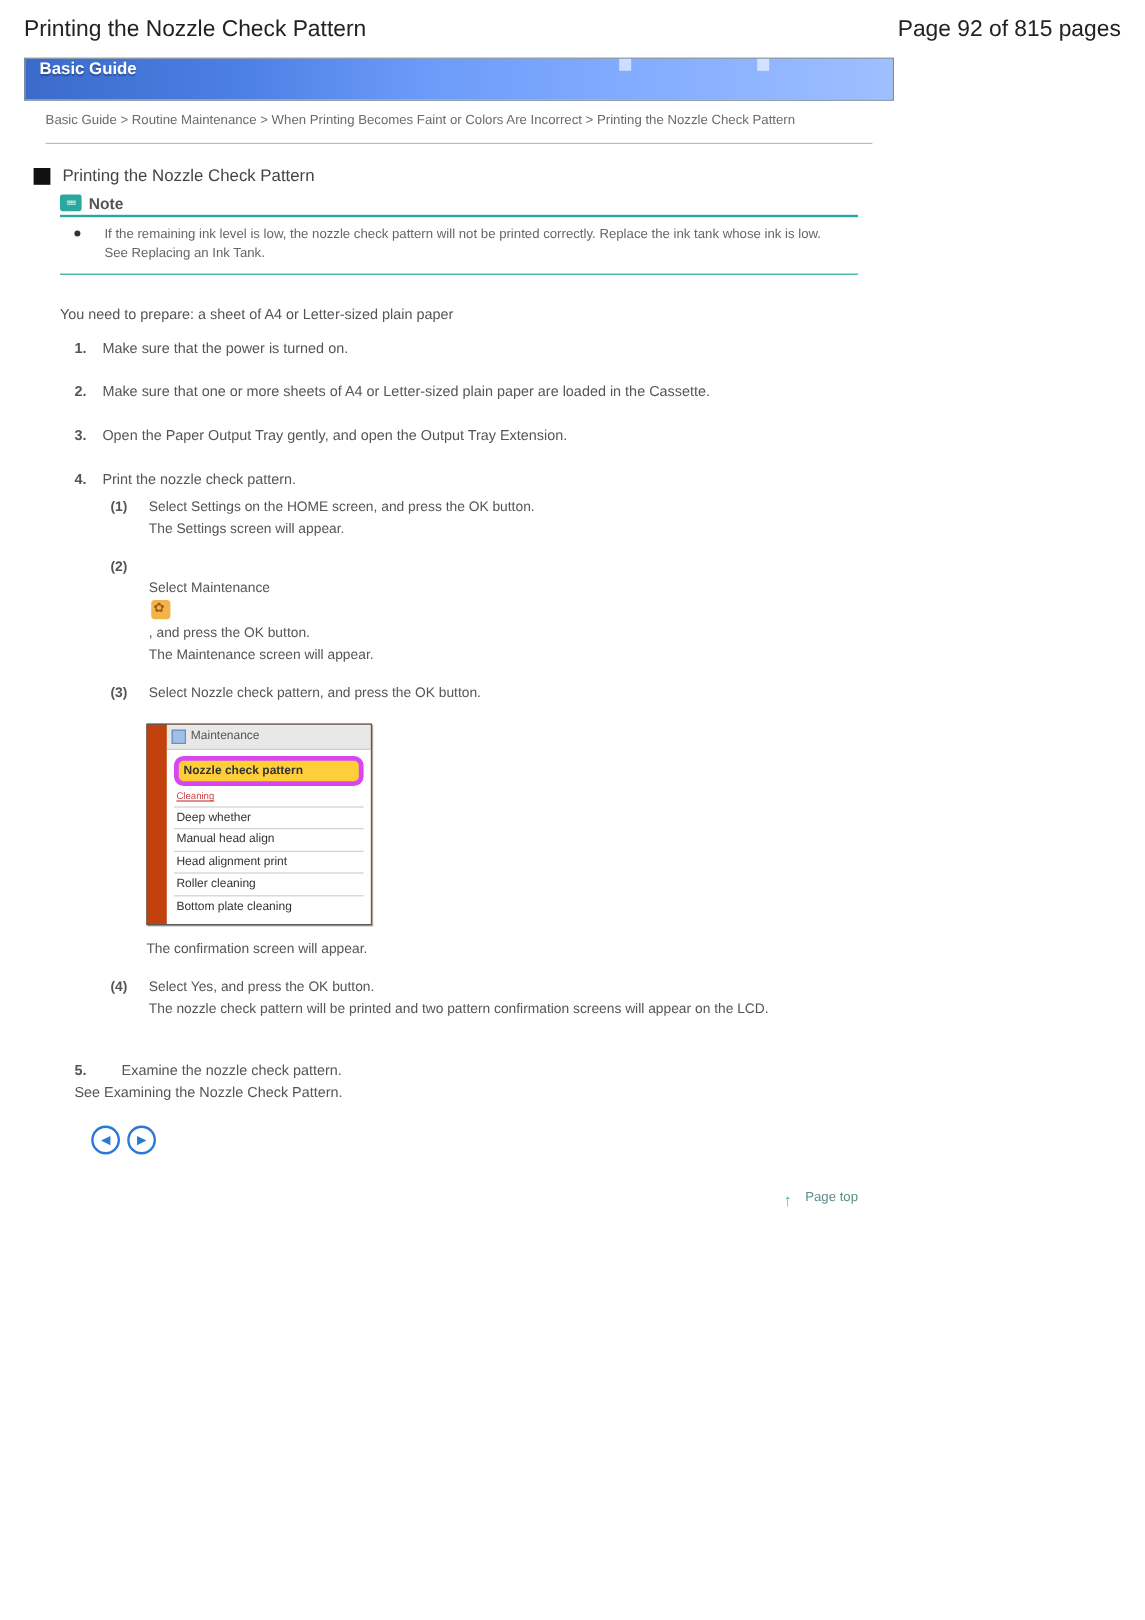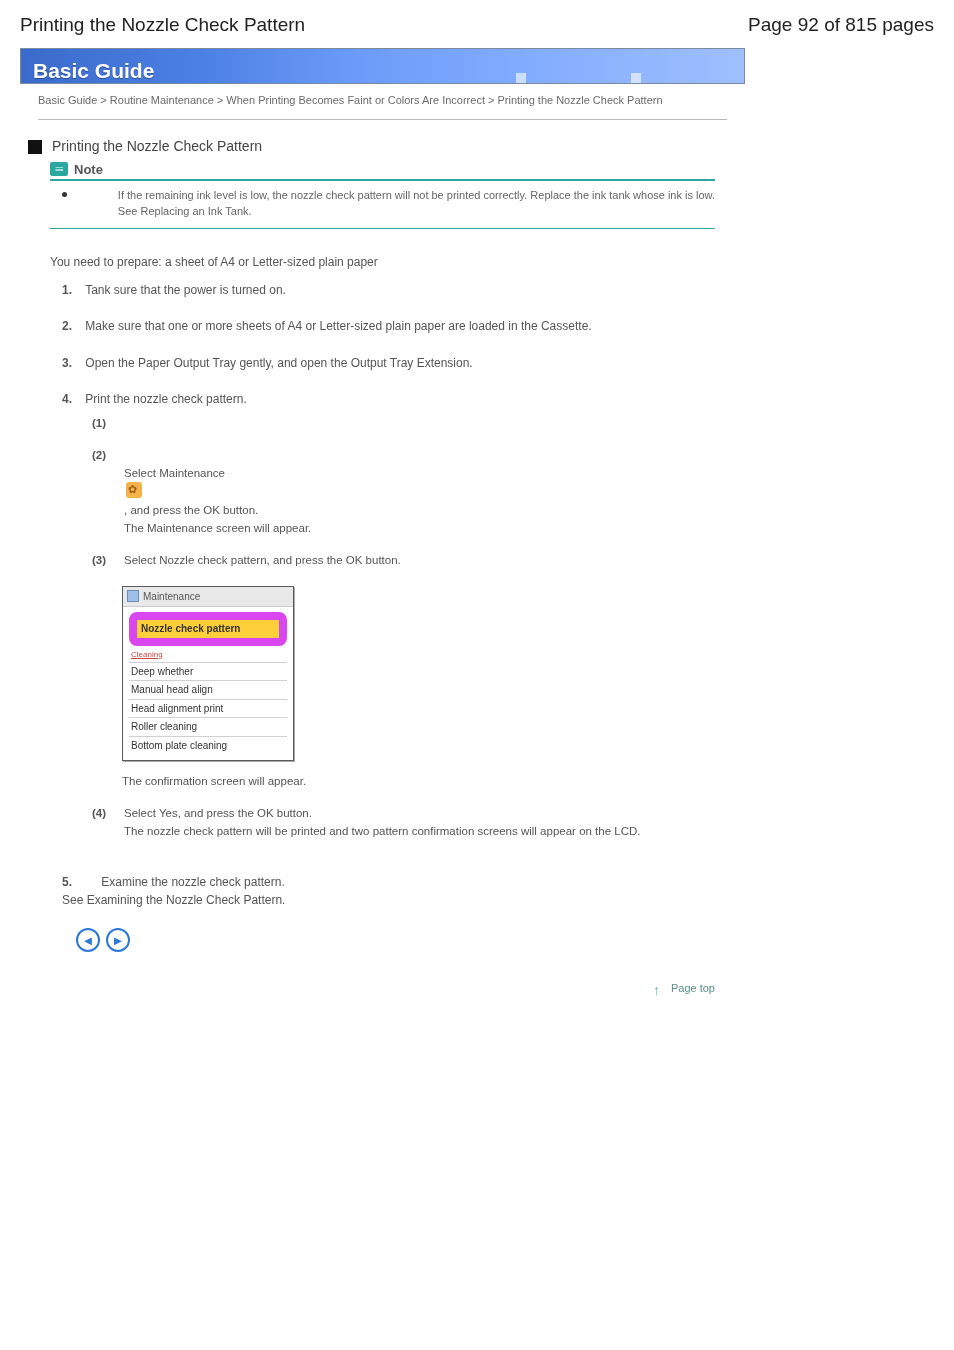"Basic Guide" .banner { align-items: flex-end -> flex-start; font-size: 21px -> 14px }
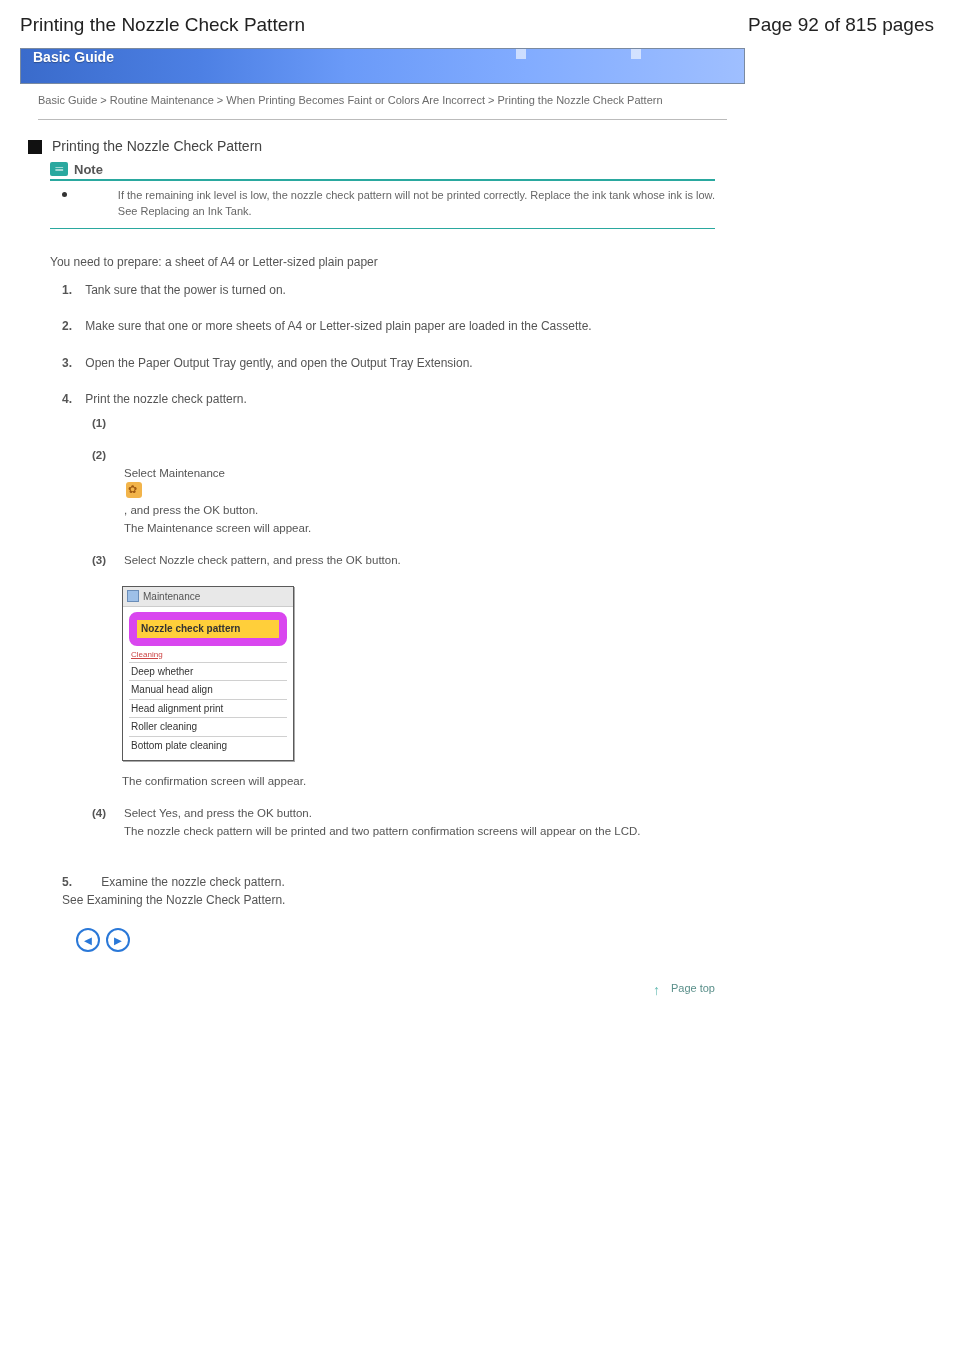"If the remaining ink level" .note-body { gap: 8px -> 20px; justify-content: space-between -> none }
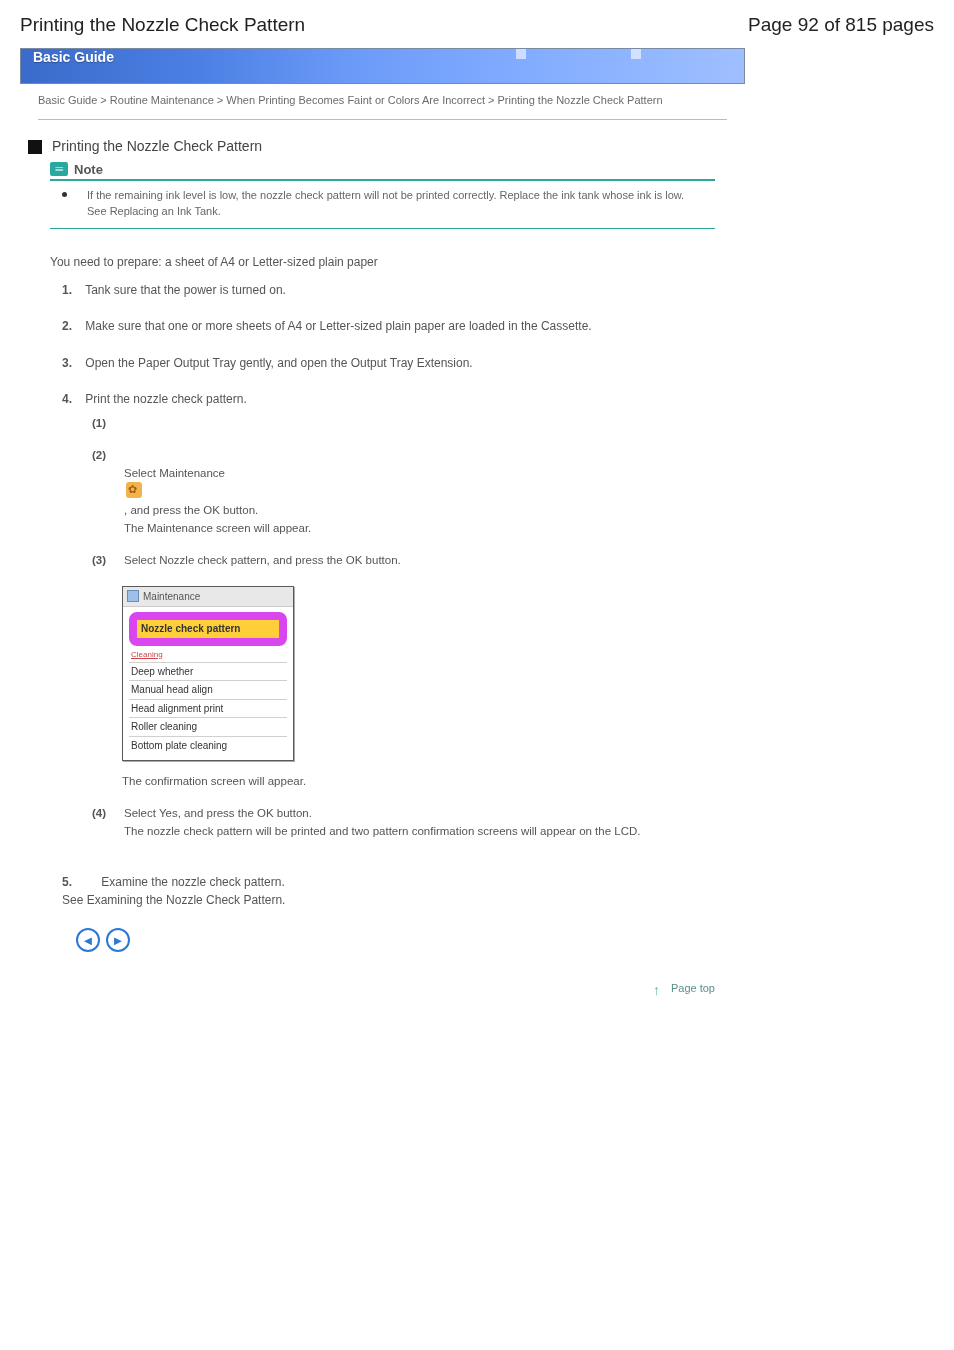"Tank sure that the power" span { text: Tank -> Make }
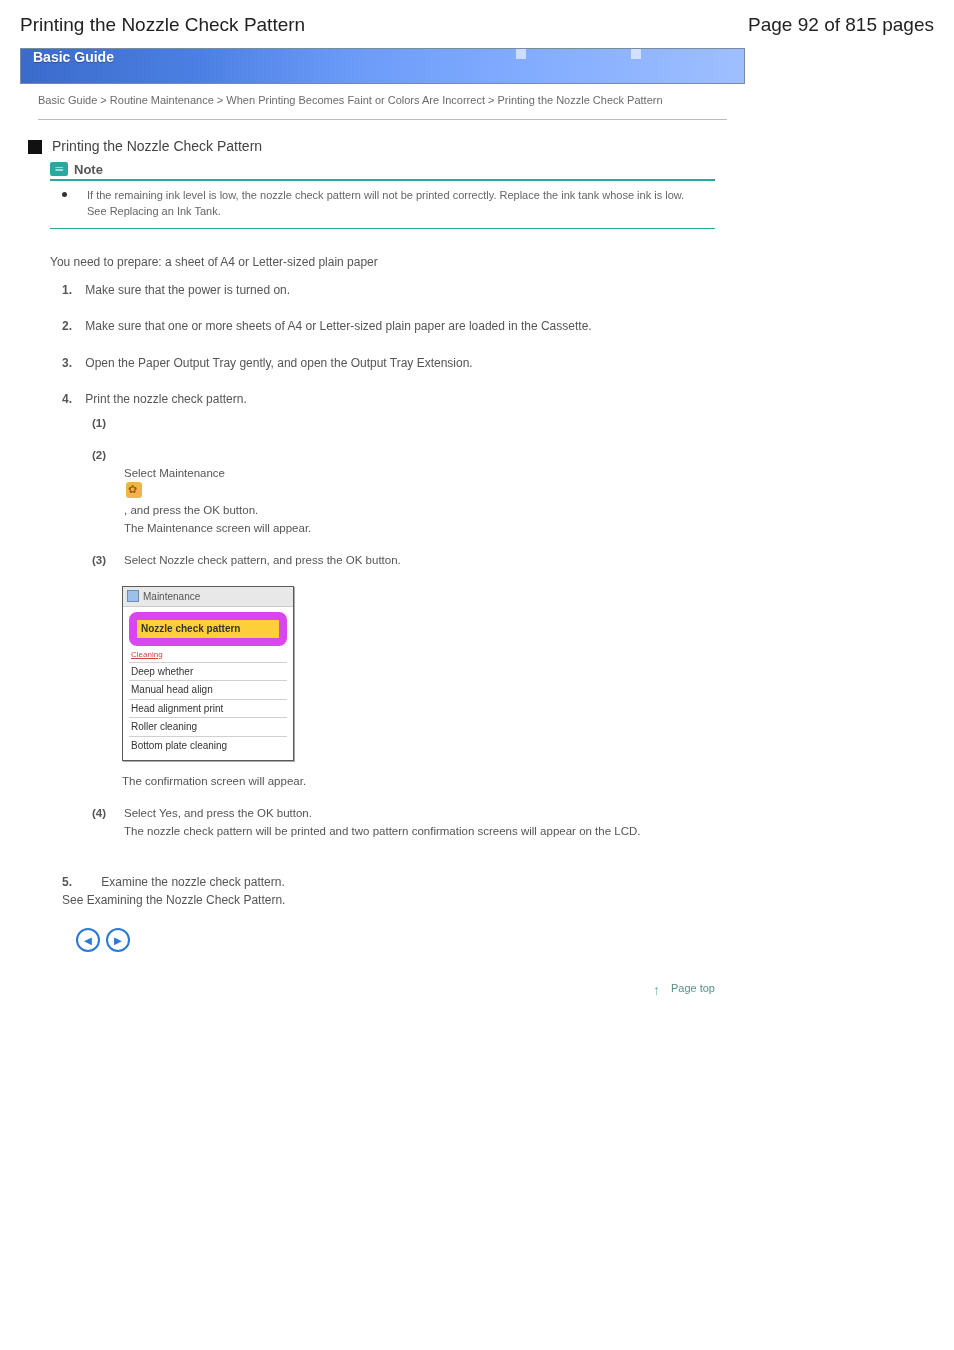"Select Settings on the HOME" span { html: none -> <span>Select Settings on the HOME screen, and press the OK button. The Settings screen will appear.</span> }
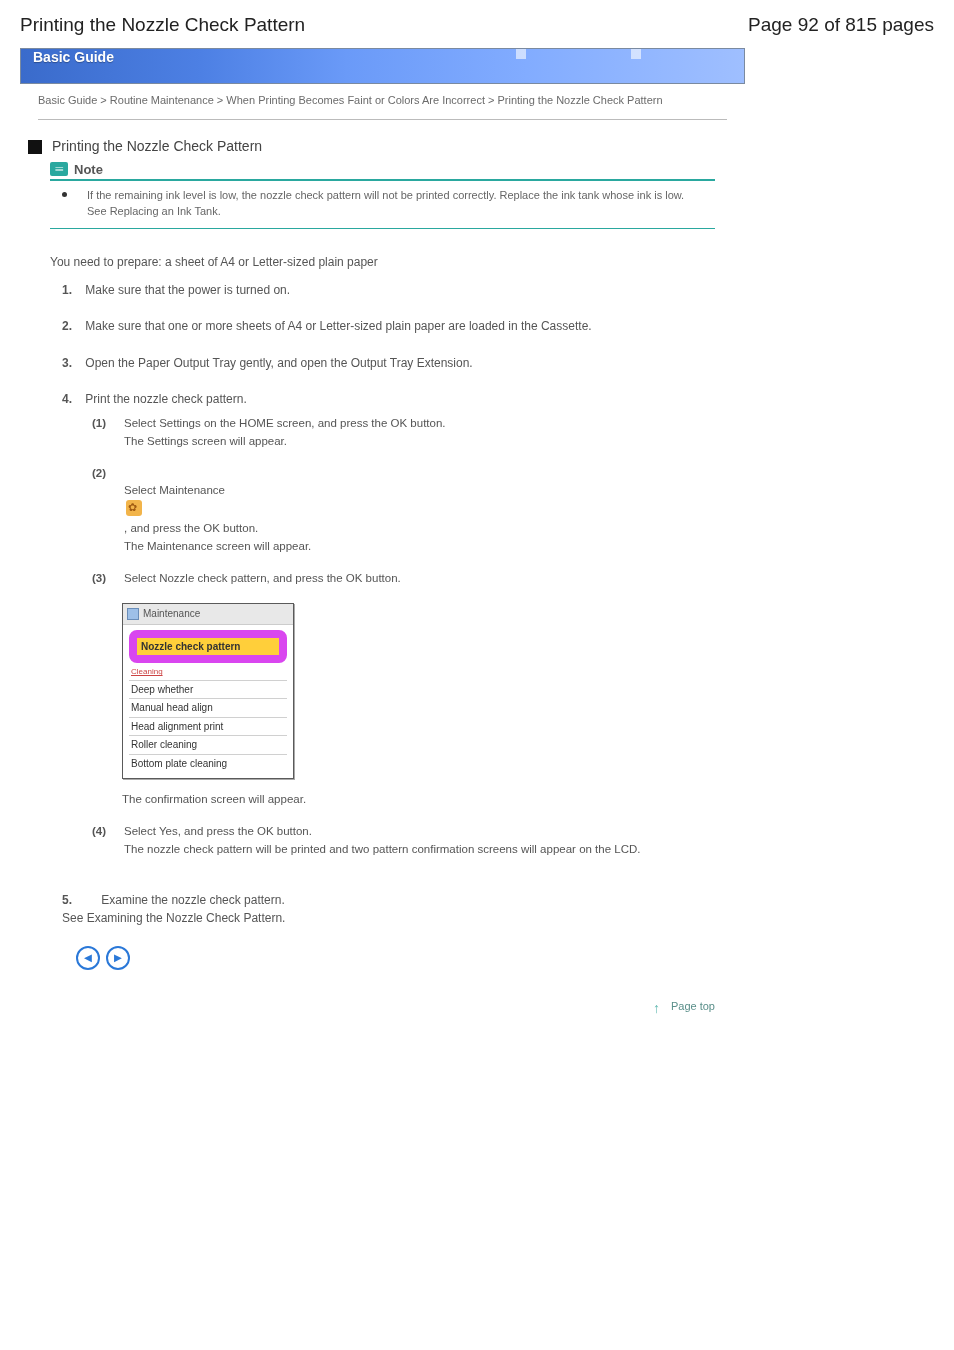"Maintenance" .lcd { background: #8b5cf6 -> #c2410c; padding-left: none -> 16px }
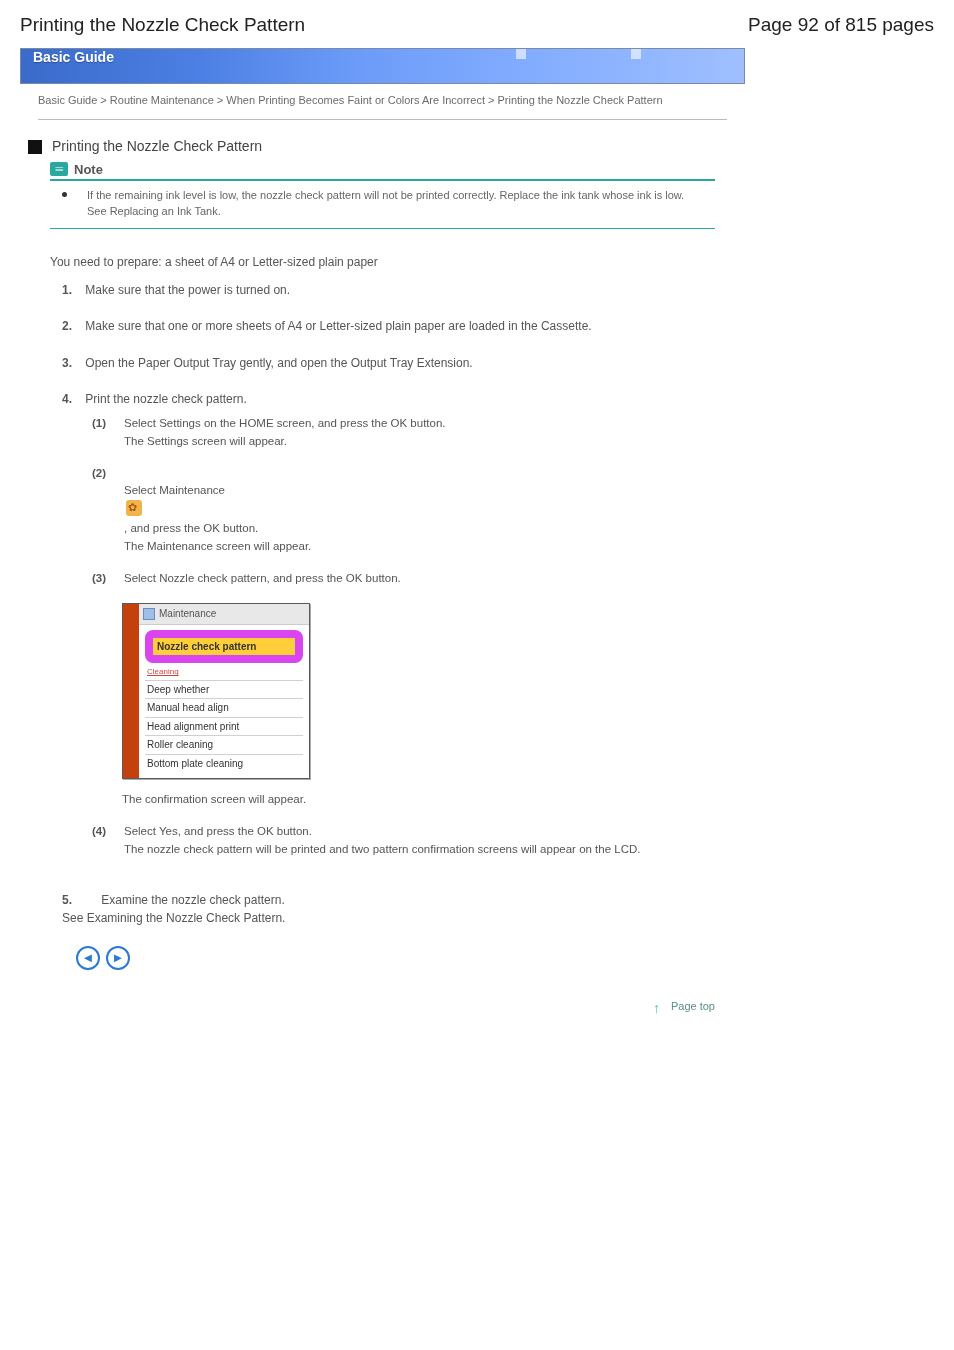"Nozzle check pattern" .lcd-item.selected { border: 8px solid #d946ef -> 4px solid #d946ef }
